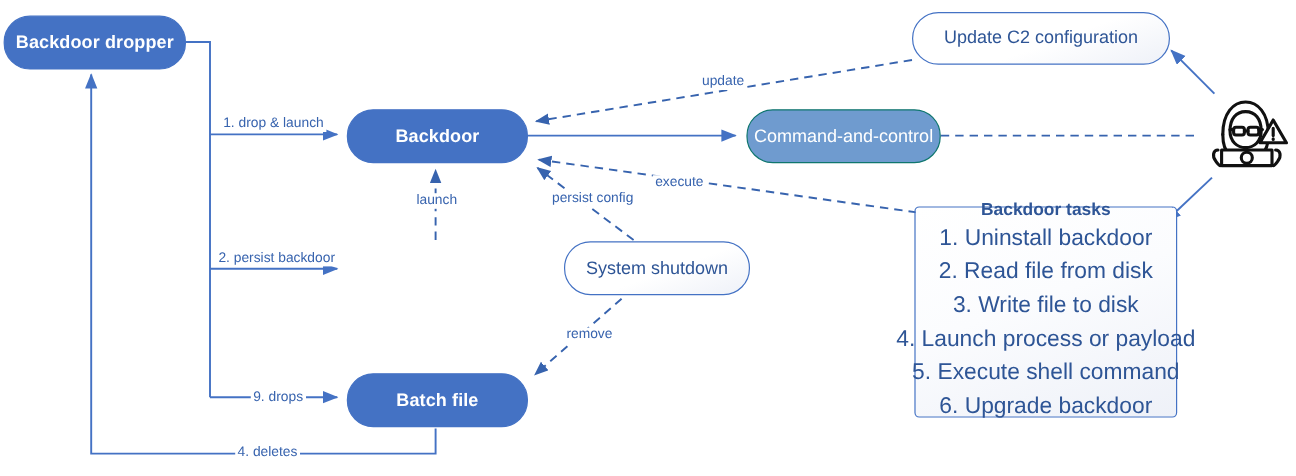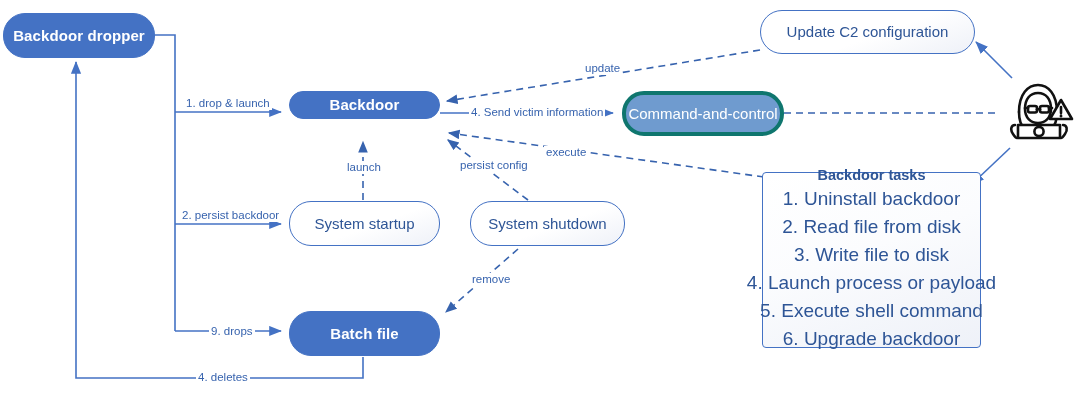"Backdoor" div.node { height: 28px -> 45px }
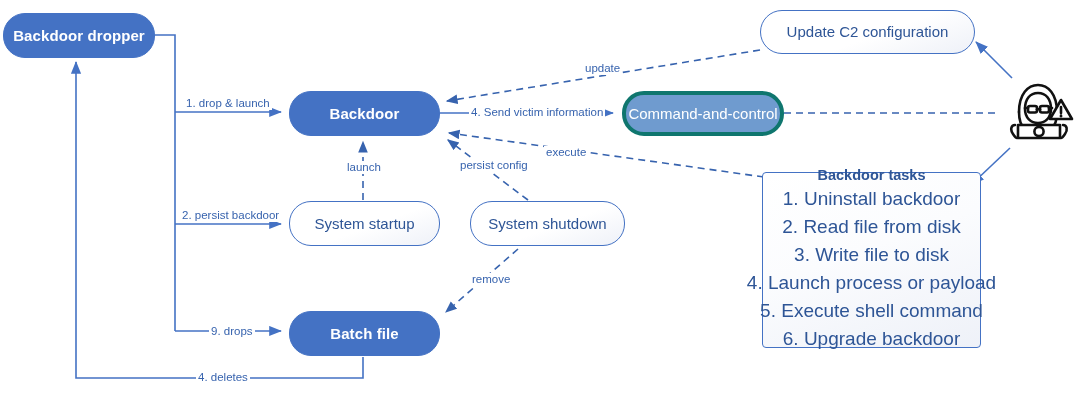"4. Send victim information" div.elabel { html: <div>4. Send victim information</div> -> none }
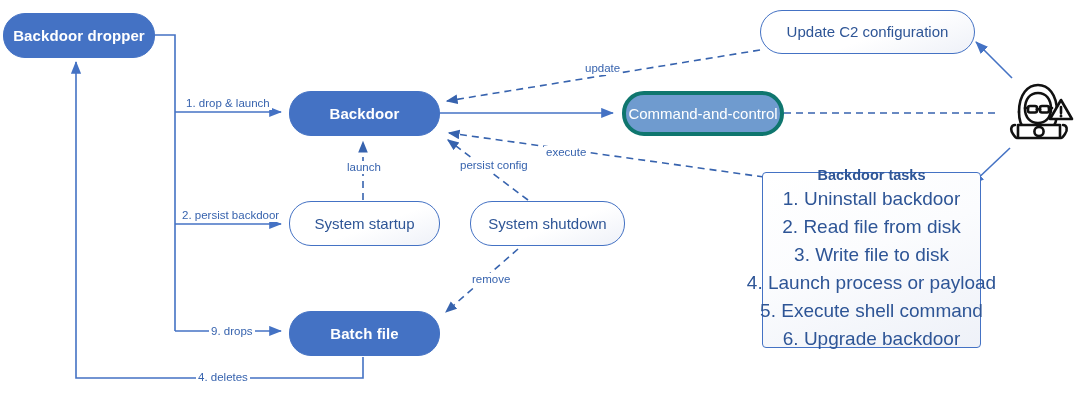"Command-and-control" .solid-mid { border: 4px solid #0f766e -> 1px solid #0f766e }
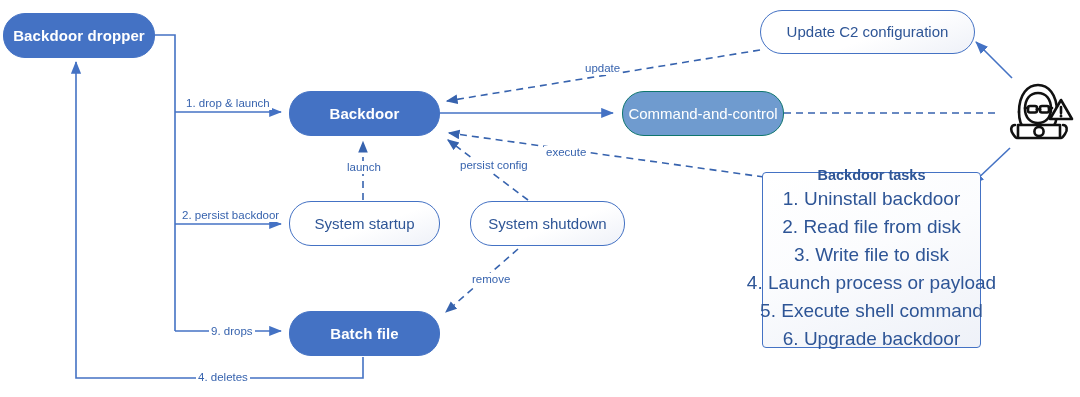"System startup" div.node { html: <div> <span>System startup</span> </div> -> none }
